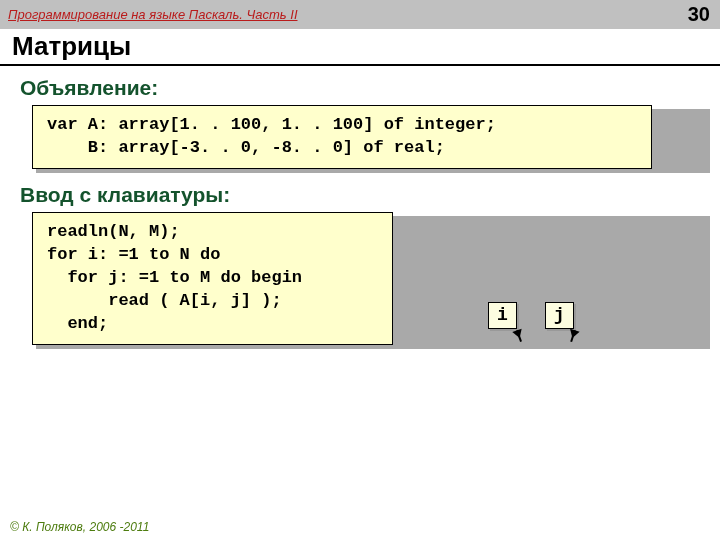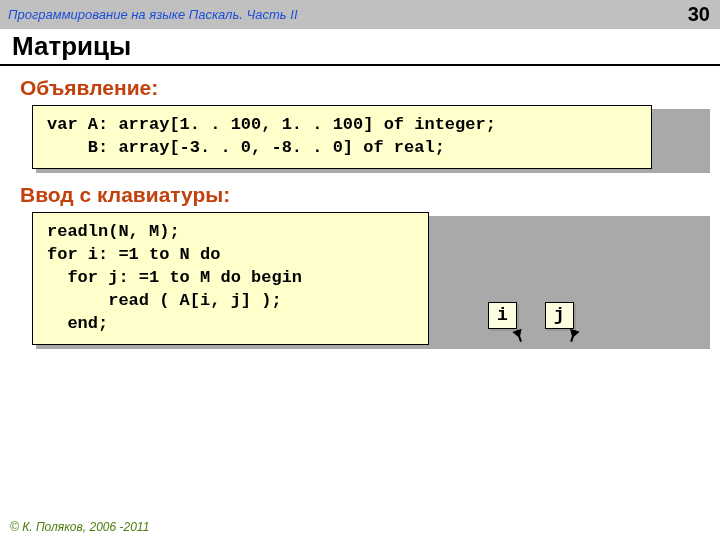"Программирование на языке Паскаль. Часть" .header-title { color: #1d4ed8 -> #b91c1c; text-decoration: none -> underline }
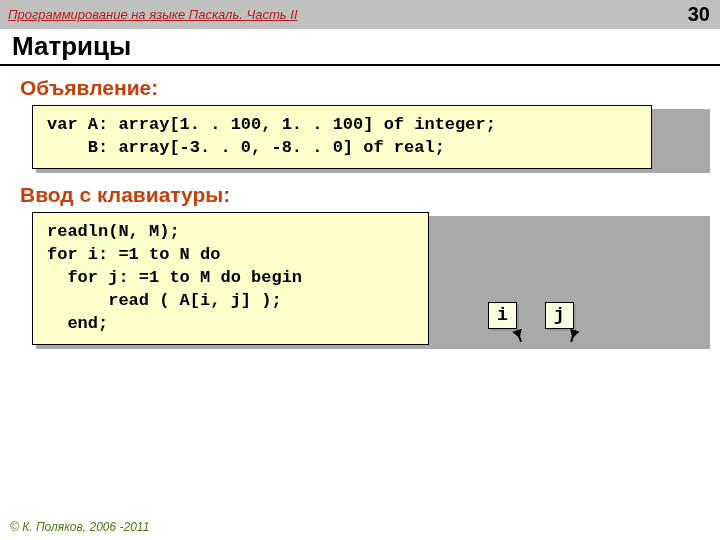"Объявление:" .section-label { color: #c2410c -> #14532d }
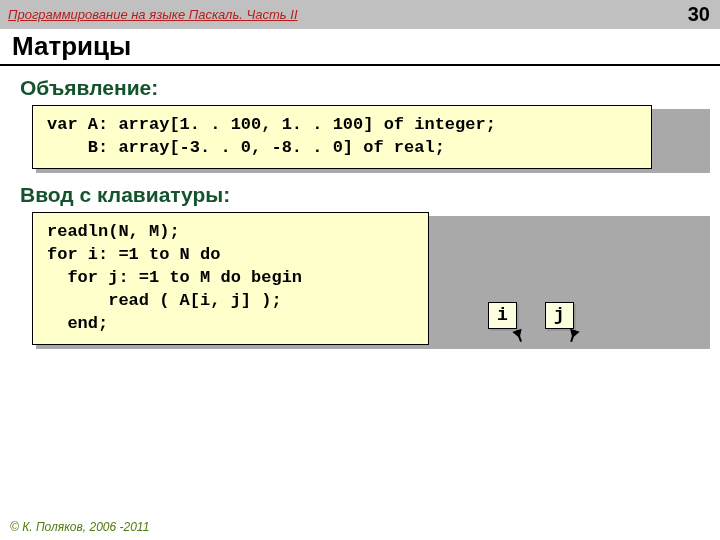"readln(N, M);" .codebox.w2 { width: 397px -> 361px }
